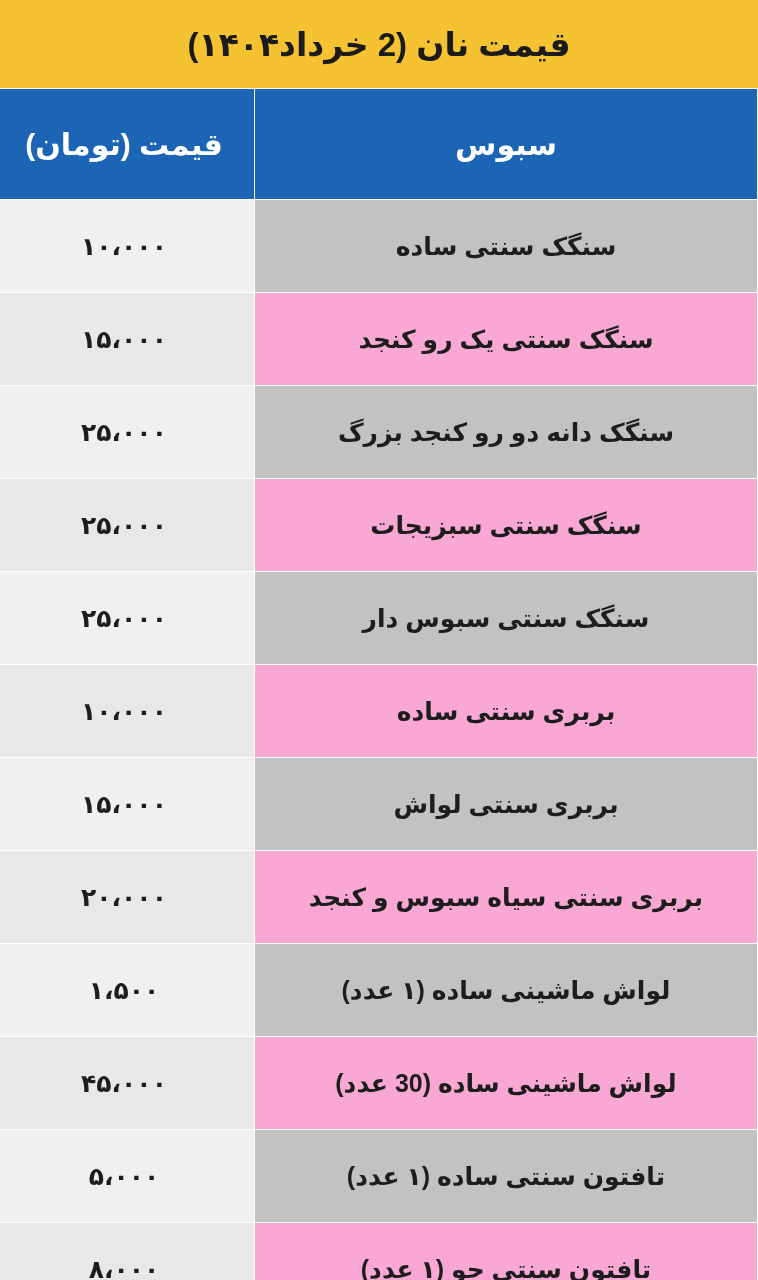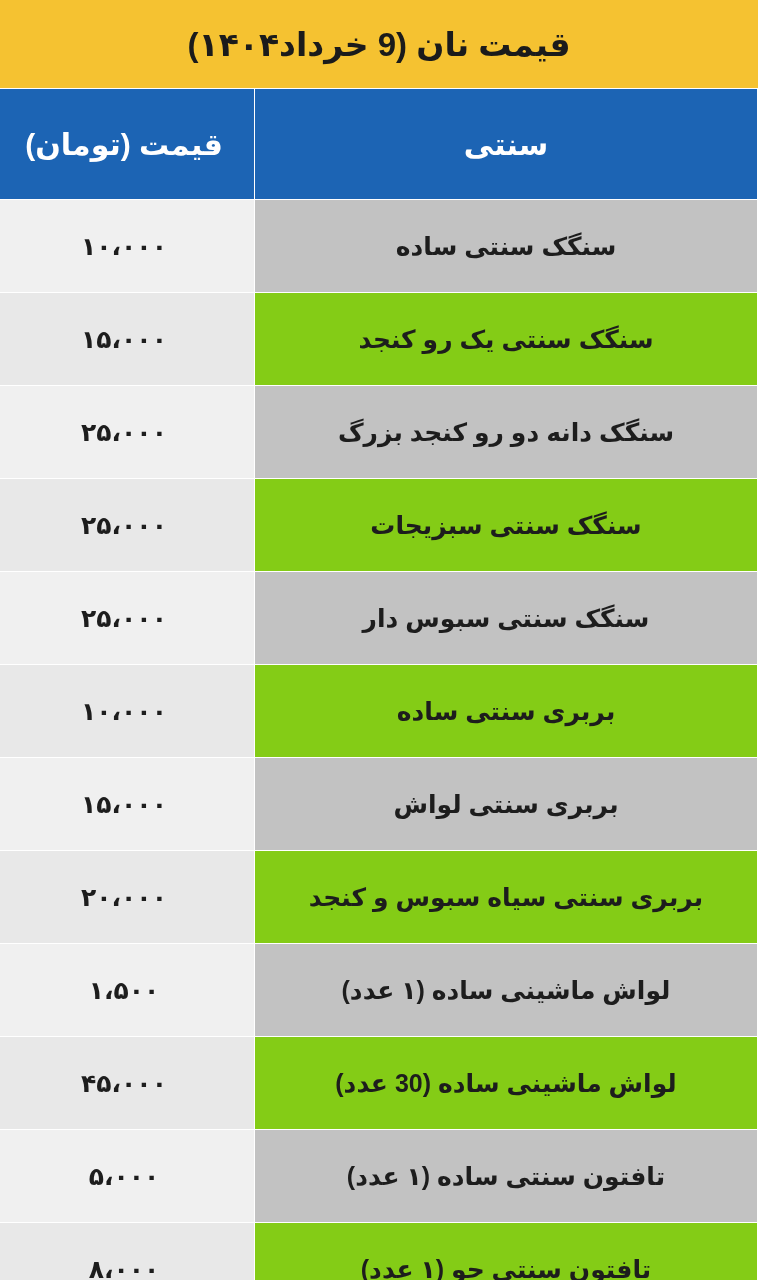"قیمت نان (9 خرداد۱۴۰۴)" span.title-text { text: 9 -> 2 }
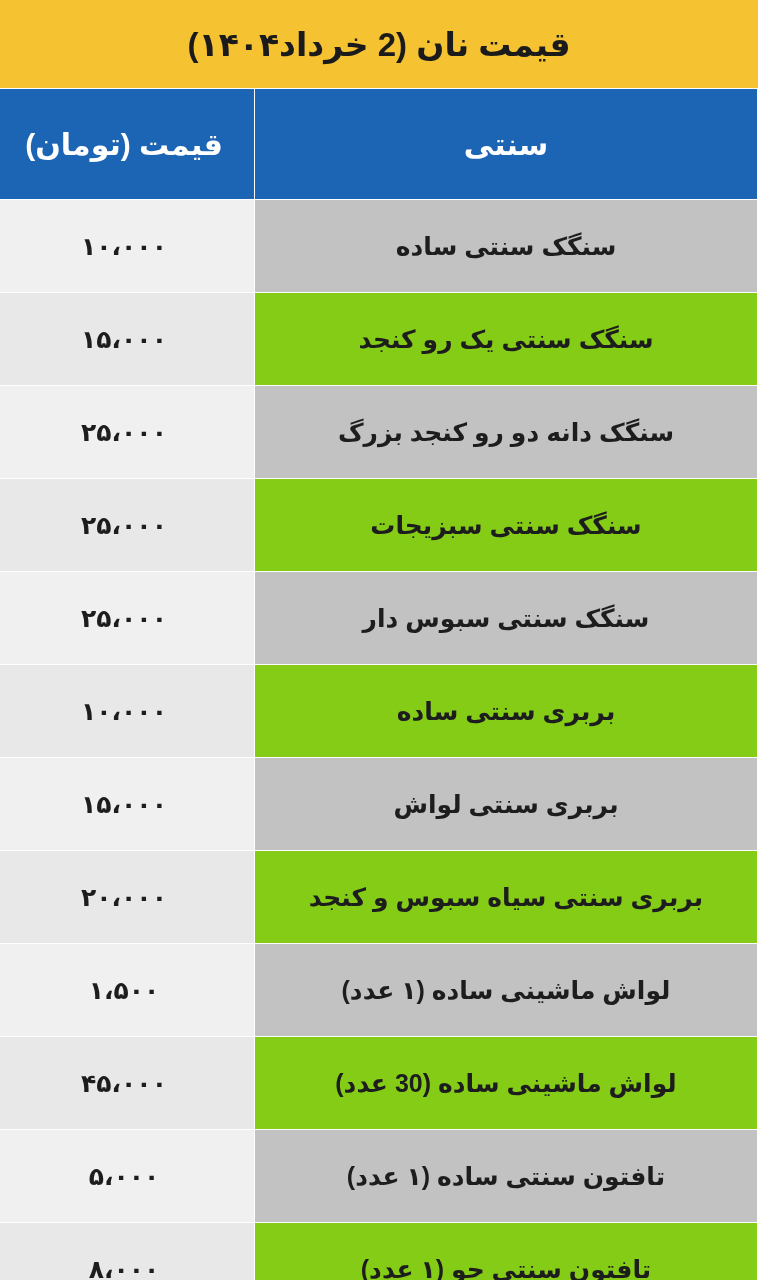"سنتی" th.col-product { text: سنتی -> سبوس }
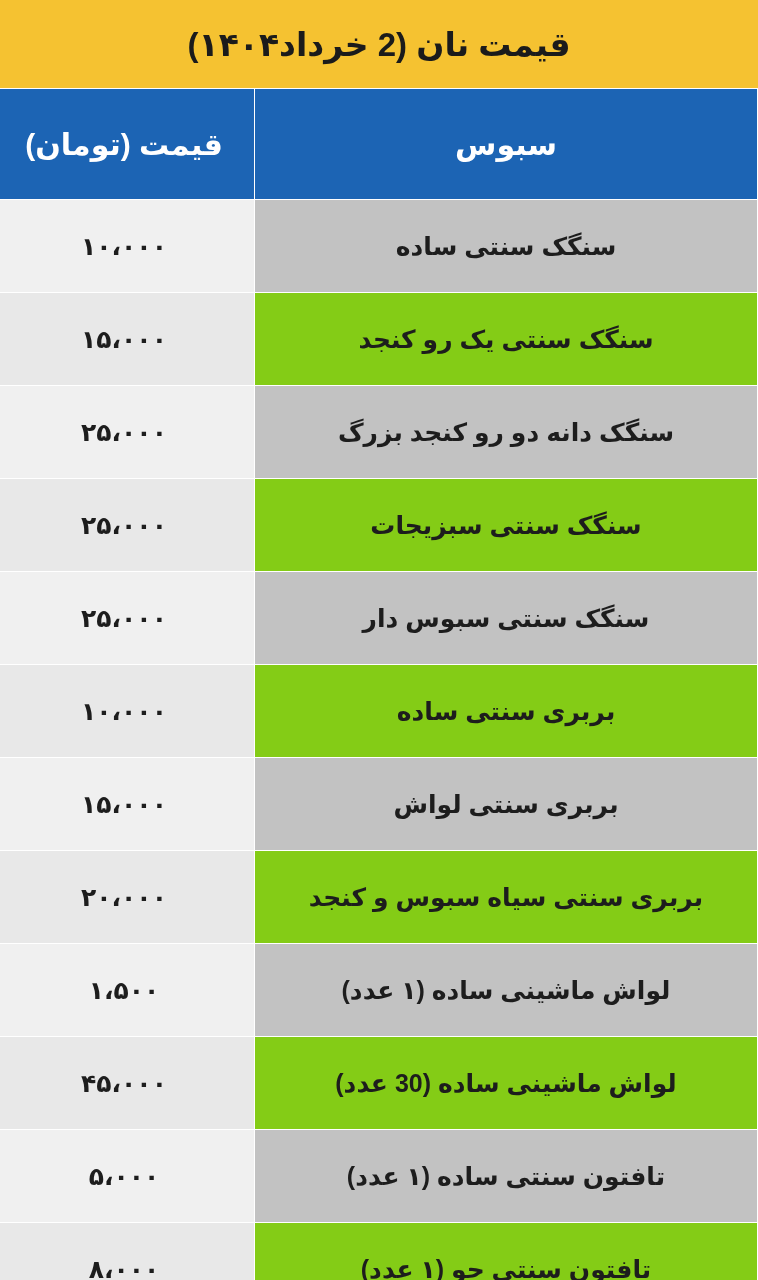"سنگک سنتی یک رو کنجد" tr.alt td.product { background: #84cc16 -> #f9a8d4 }
